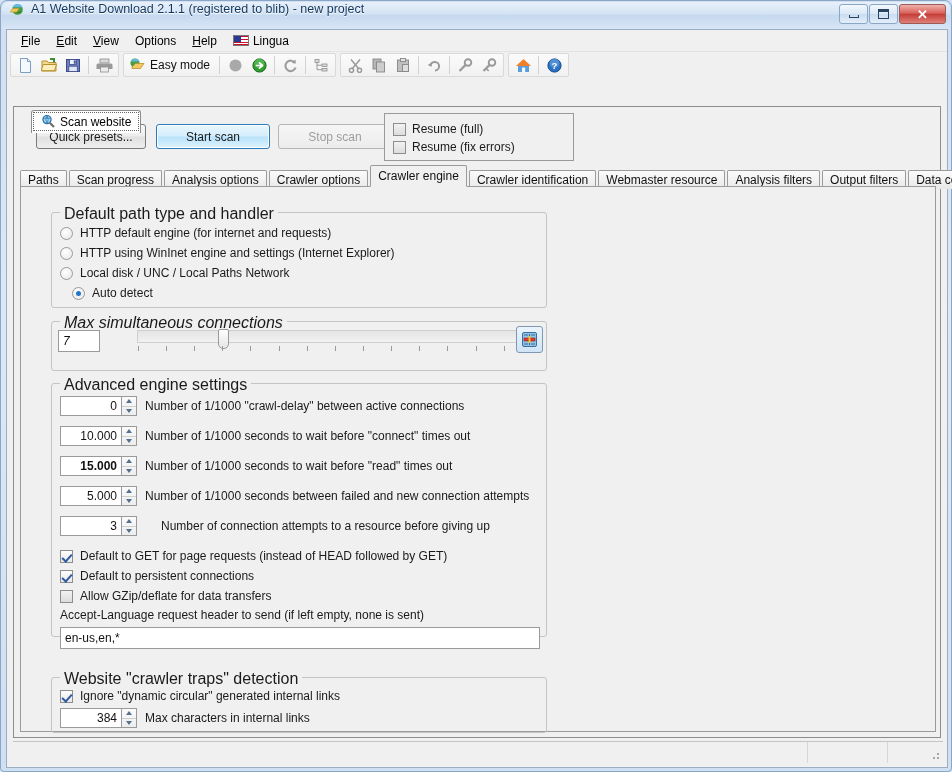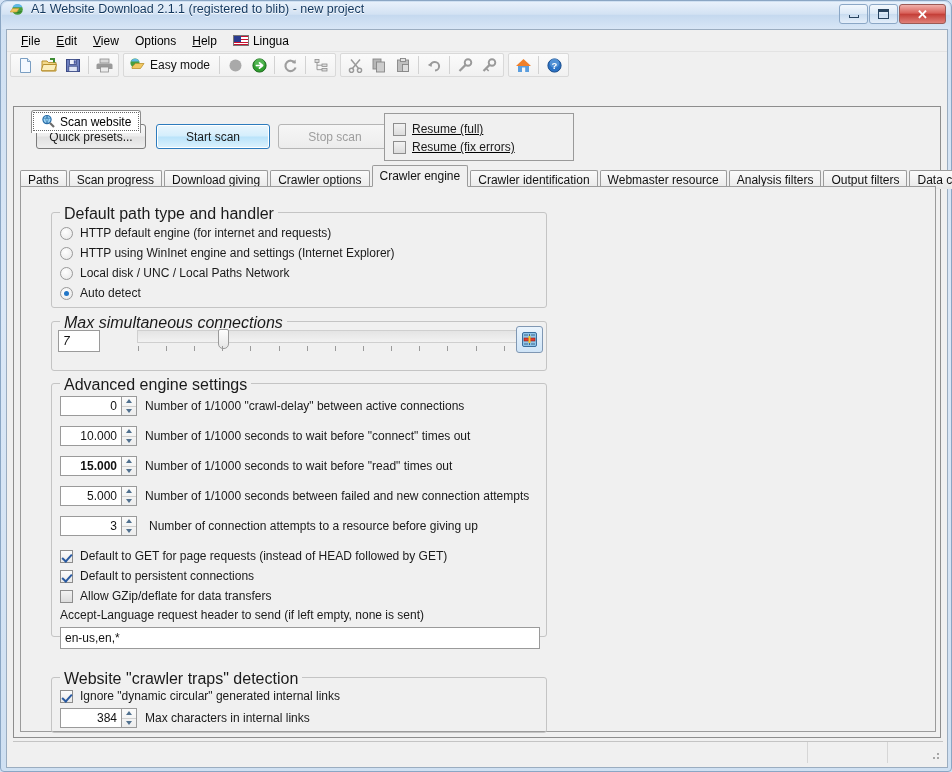"Resume (full)" #resume-box { text-decoration: underline -> none }
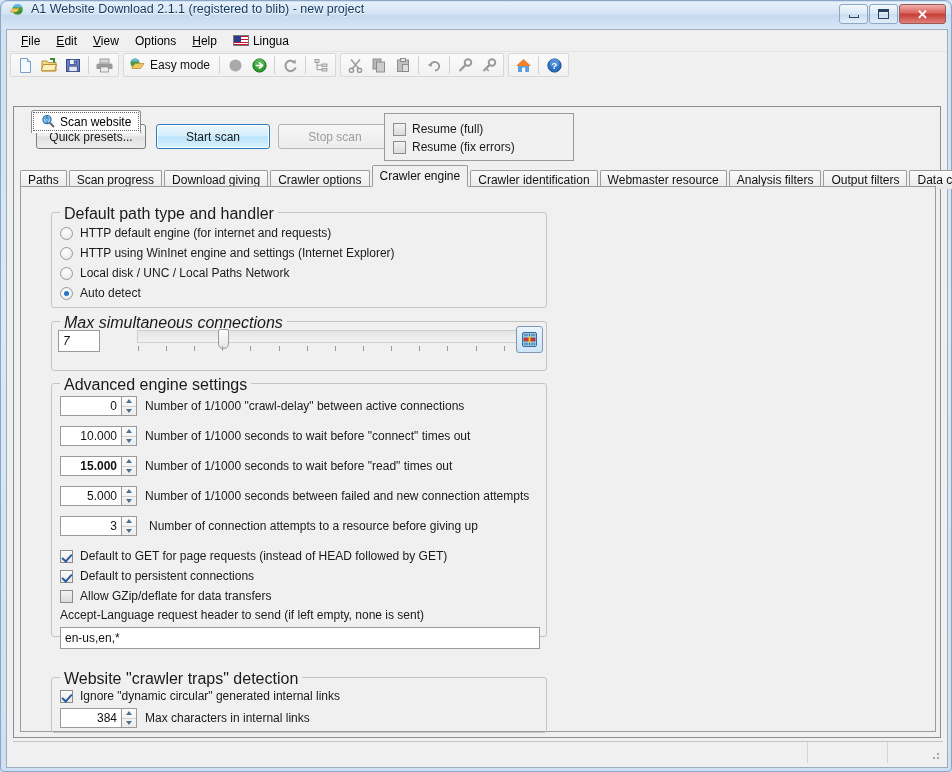"Download giving" span { text: Download giving -> Analysis options }
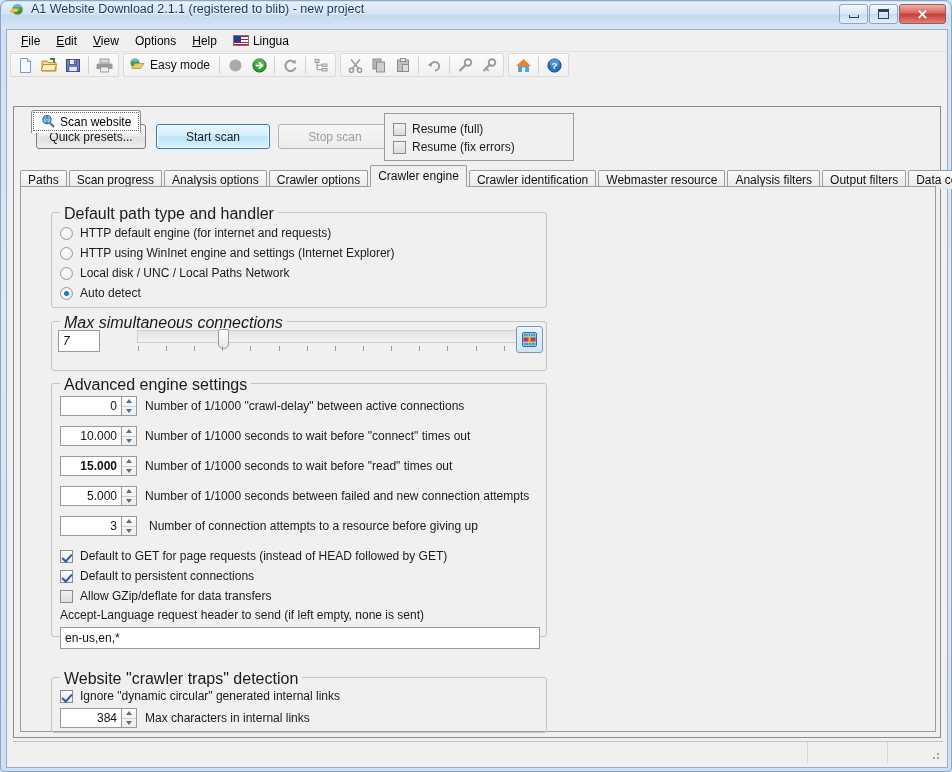"Auto detect" div.optrow { left: 8px -> 20px }
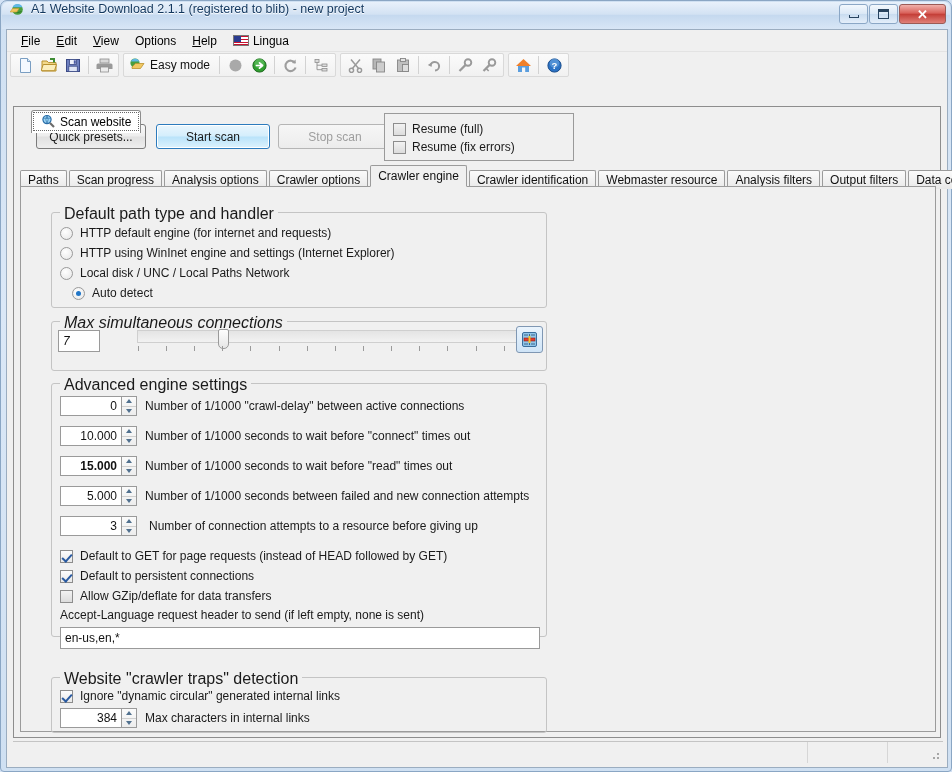"Number of connection attempts to" span.lbl { margin-left: 12px -> 24px }
